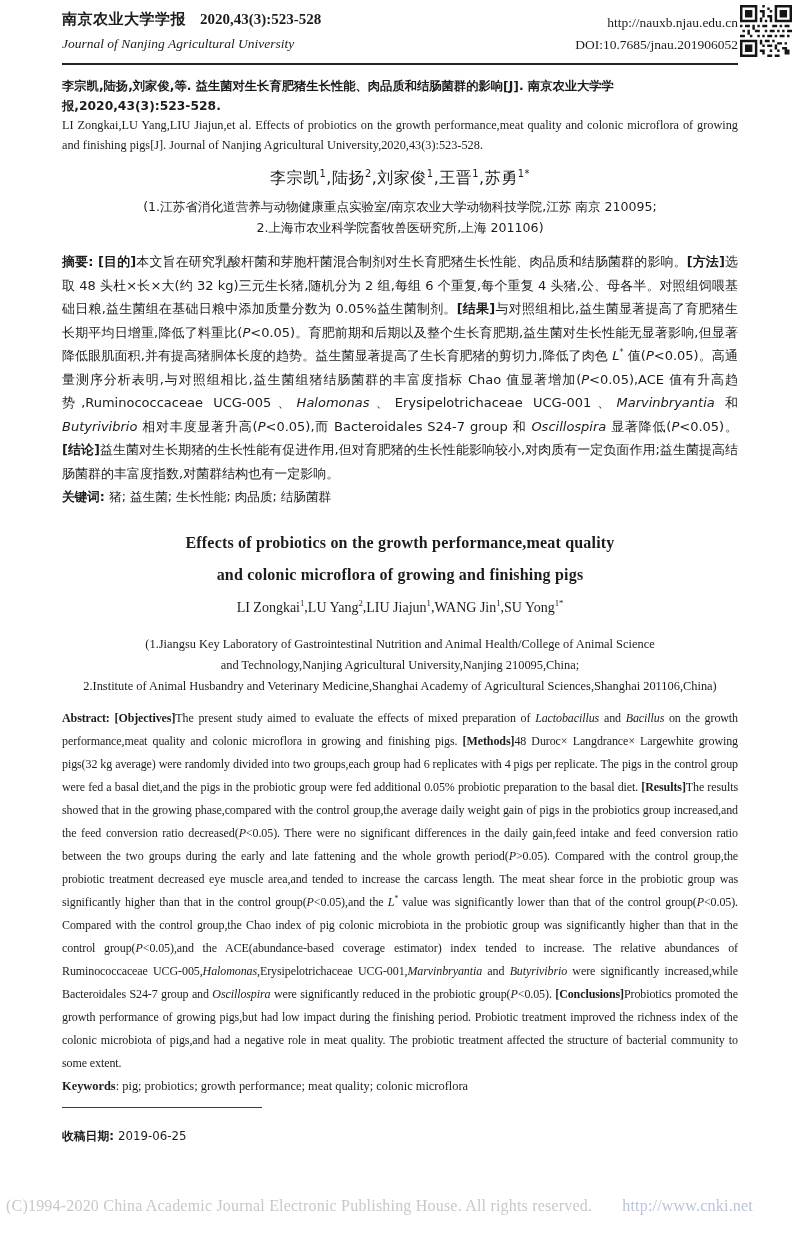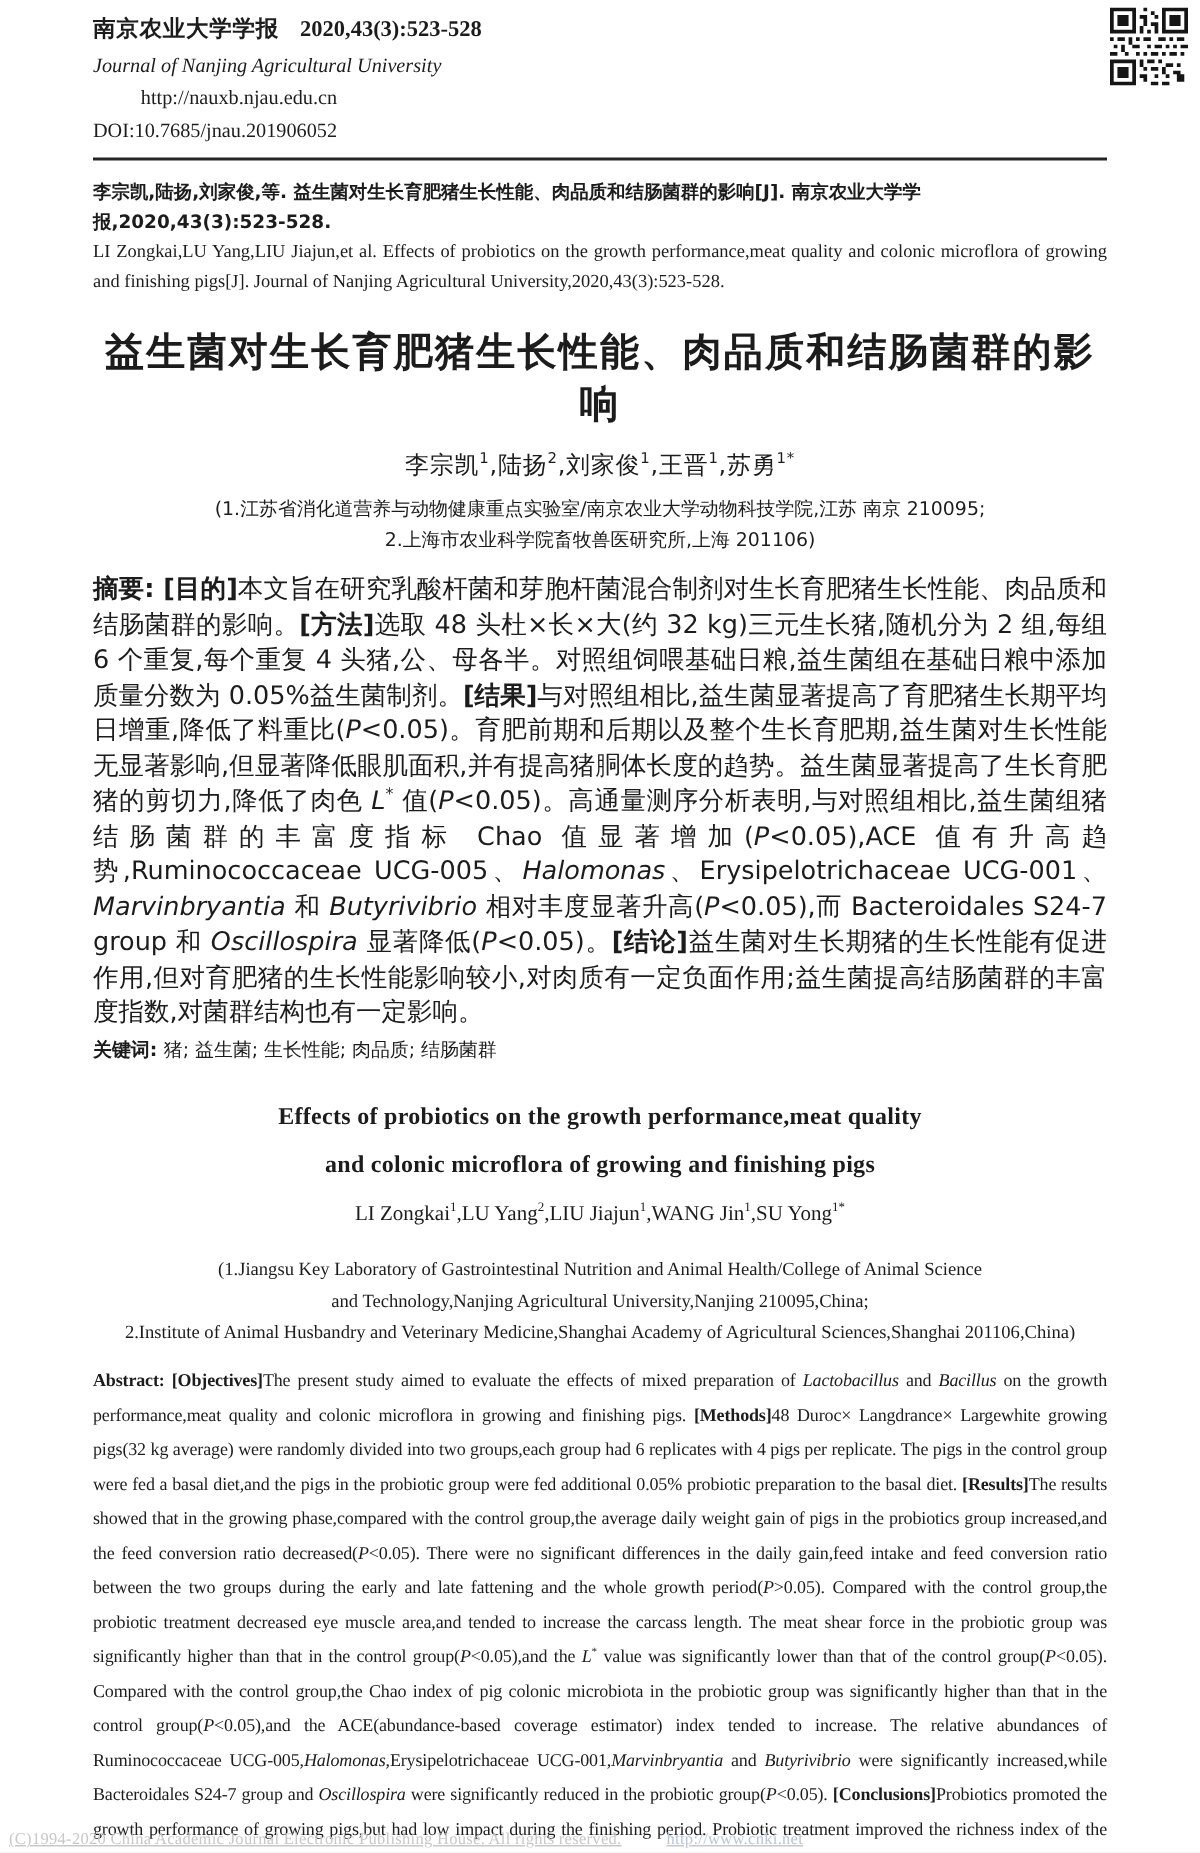"南京农业大学学报 2020,43(3):523-528" .hdr { flex-direction: column -> none }
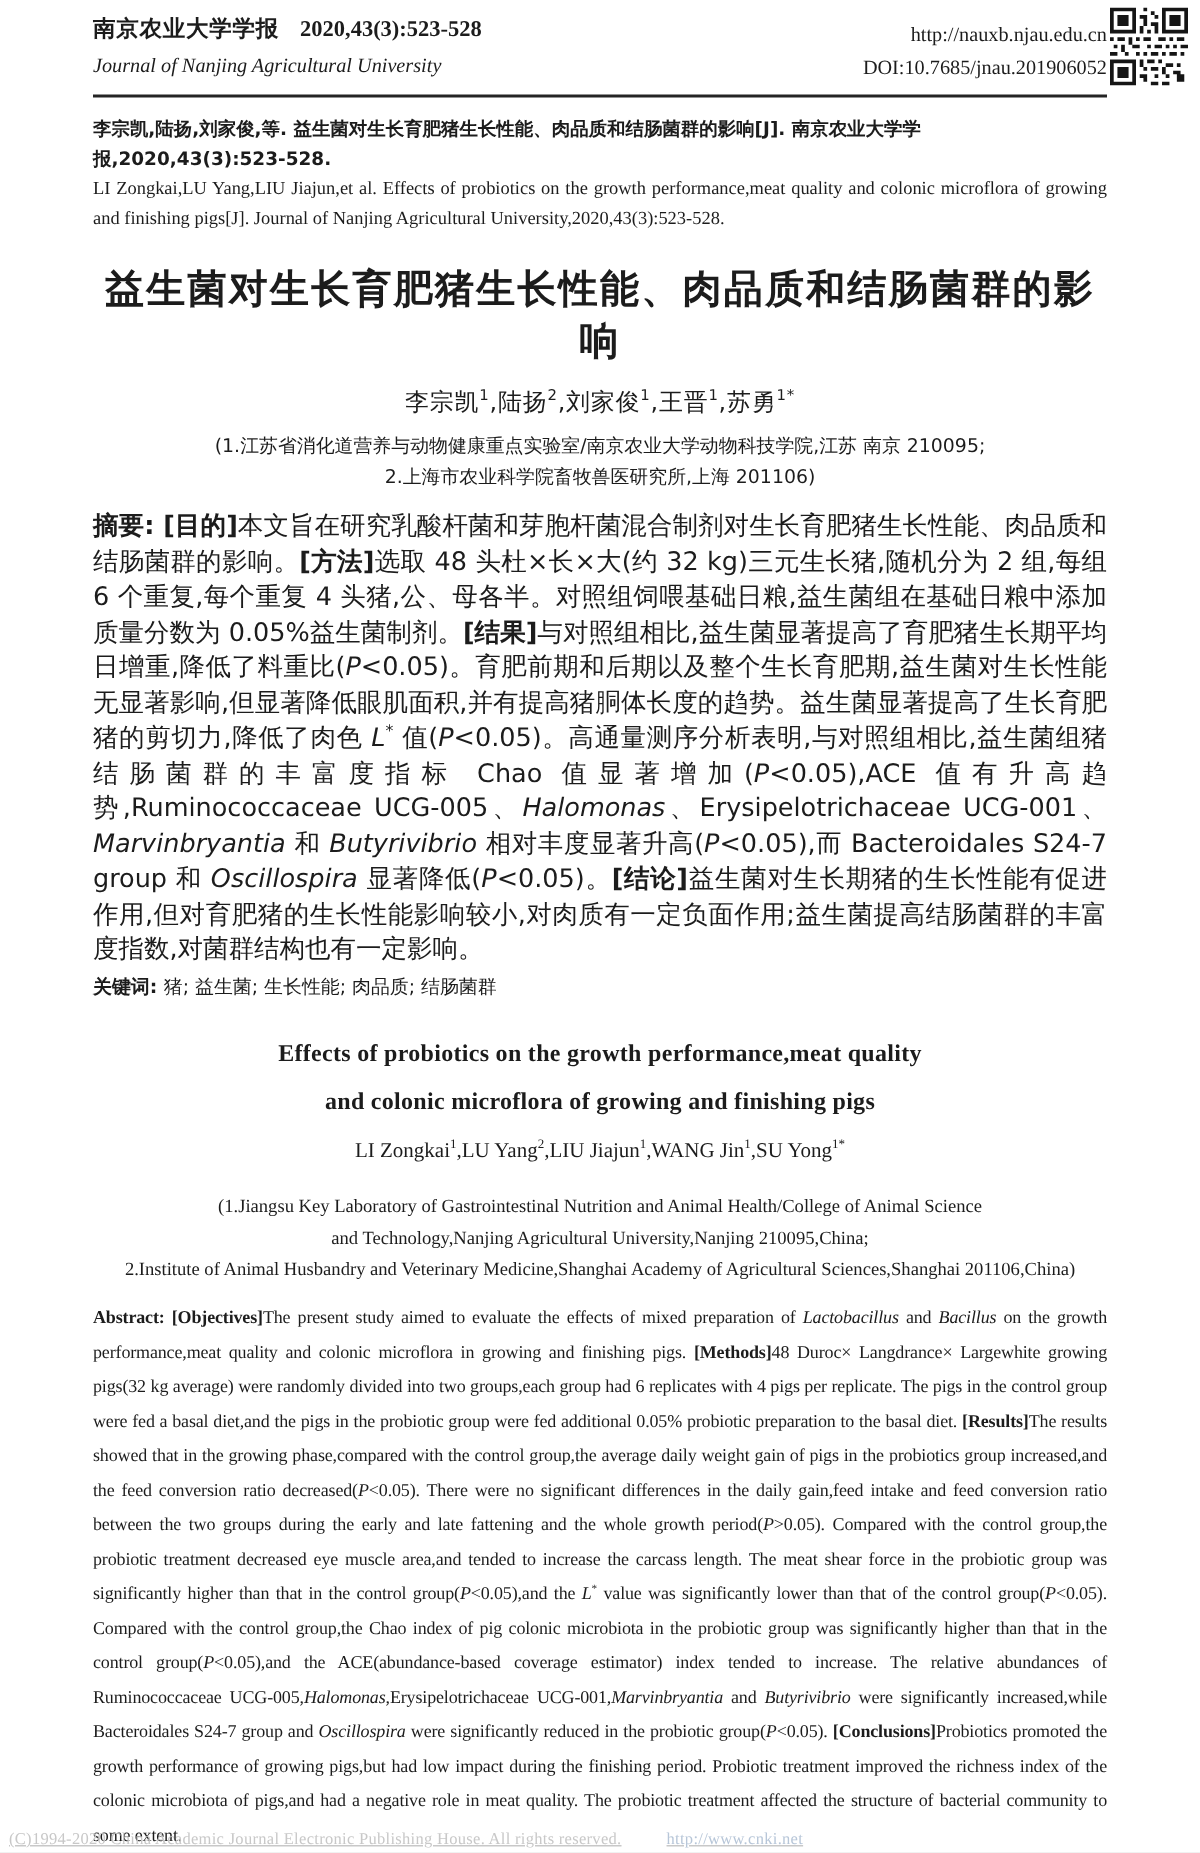"益生菌对生长育肥猪生长性能、肉品质和结肠菌群的影响" h1.title-cn { html: <h1>益生菌对生长育肥猪生长性能、肉品质和结肠菌群的影响</h1> -> none }
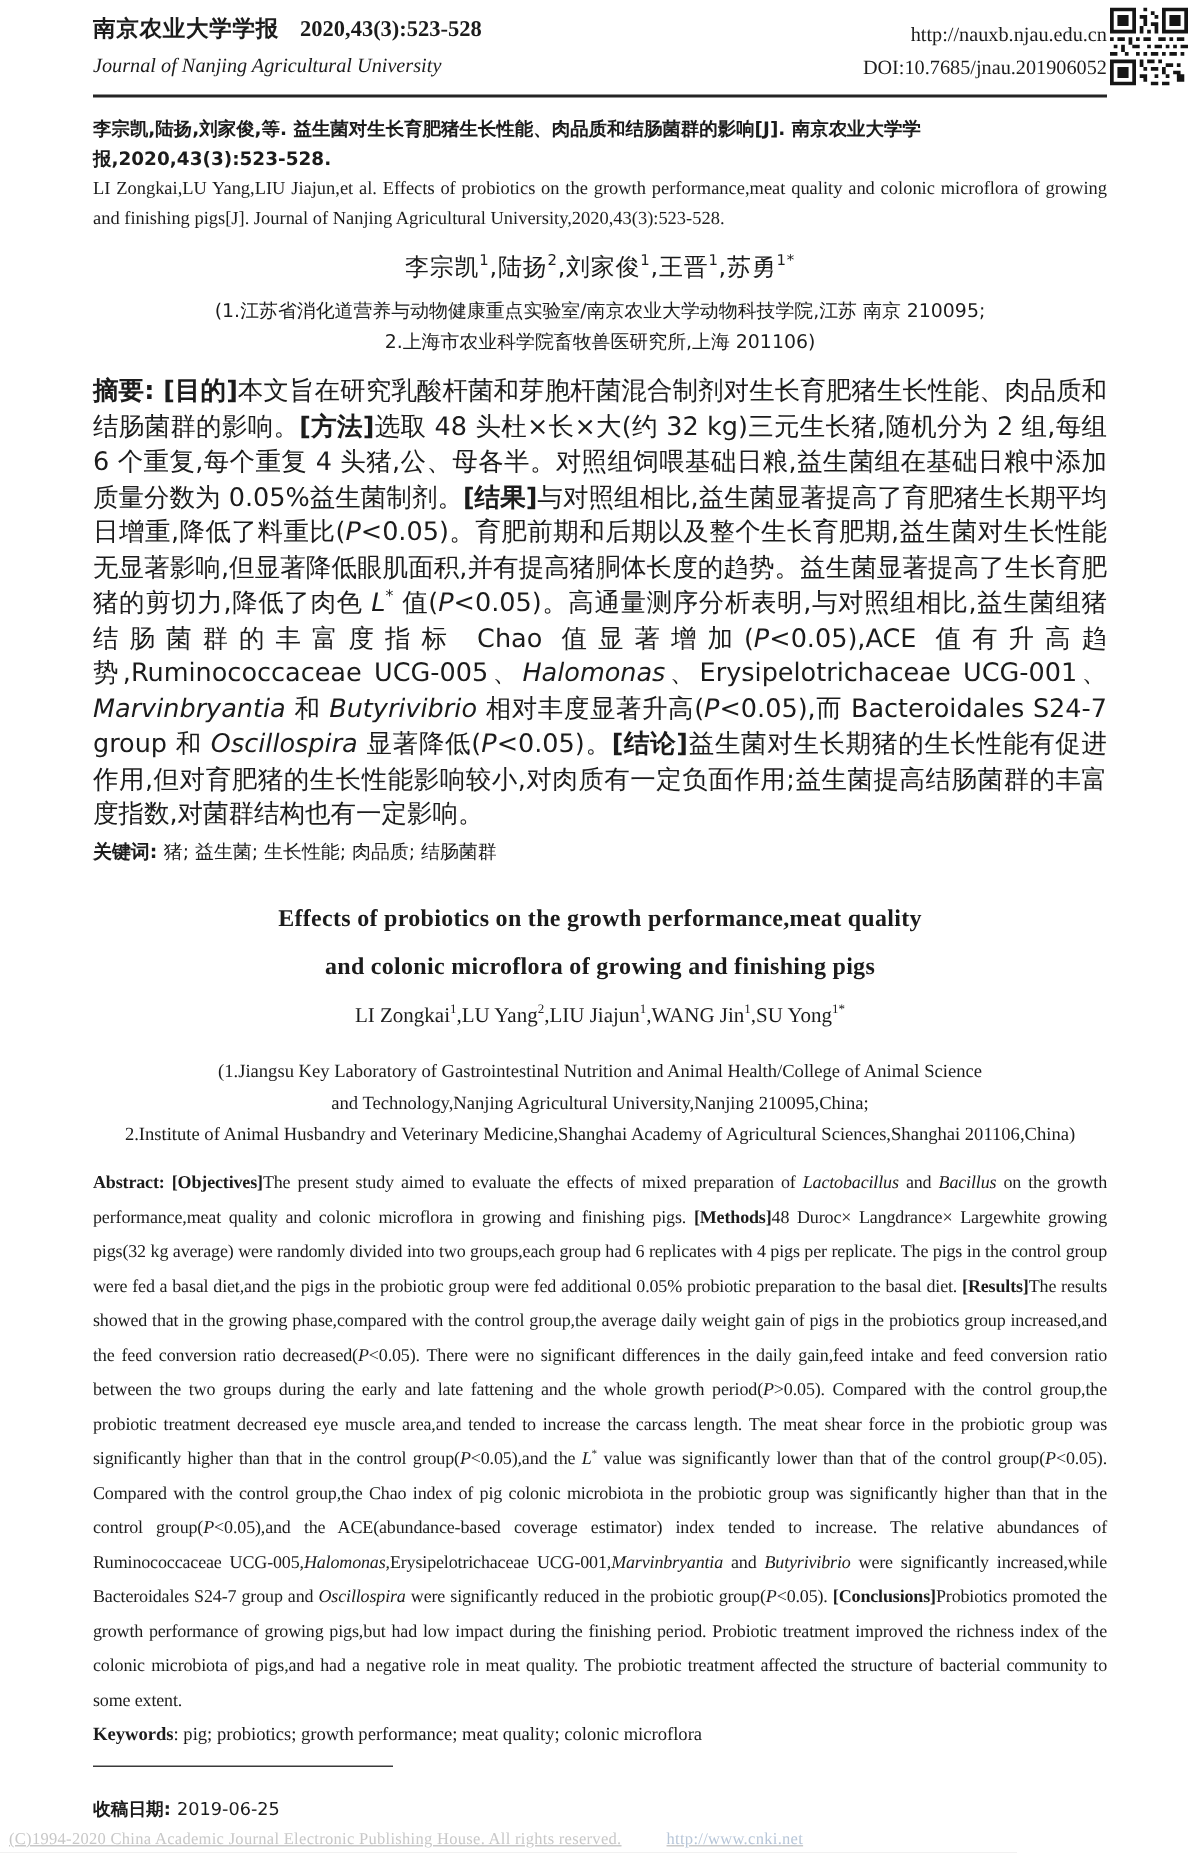"摘要:" .abstract-cn { font-size: 17px -> 13px }
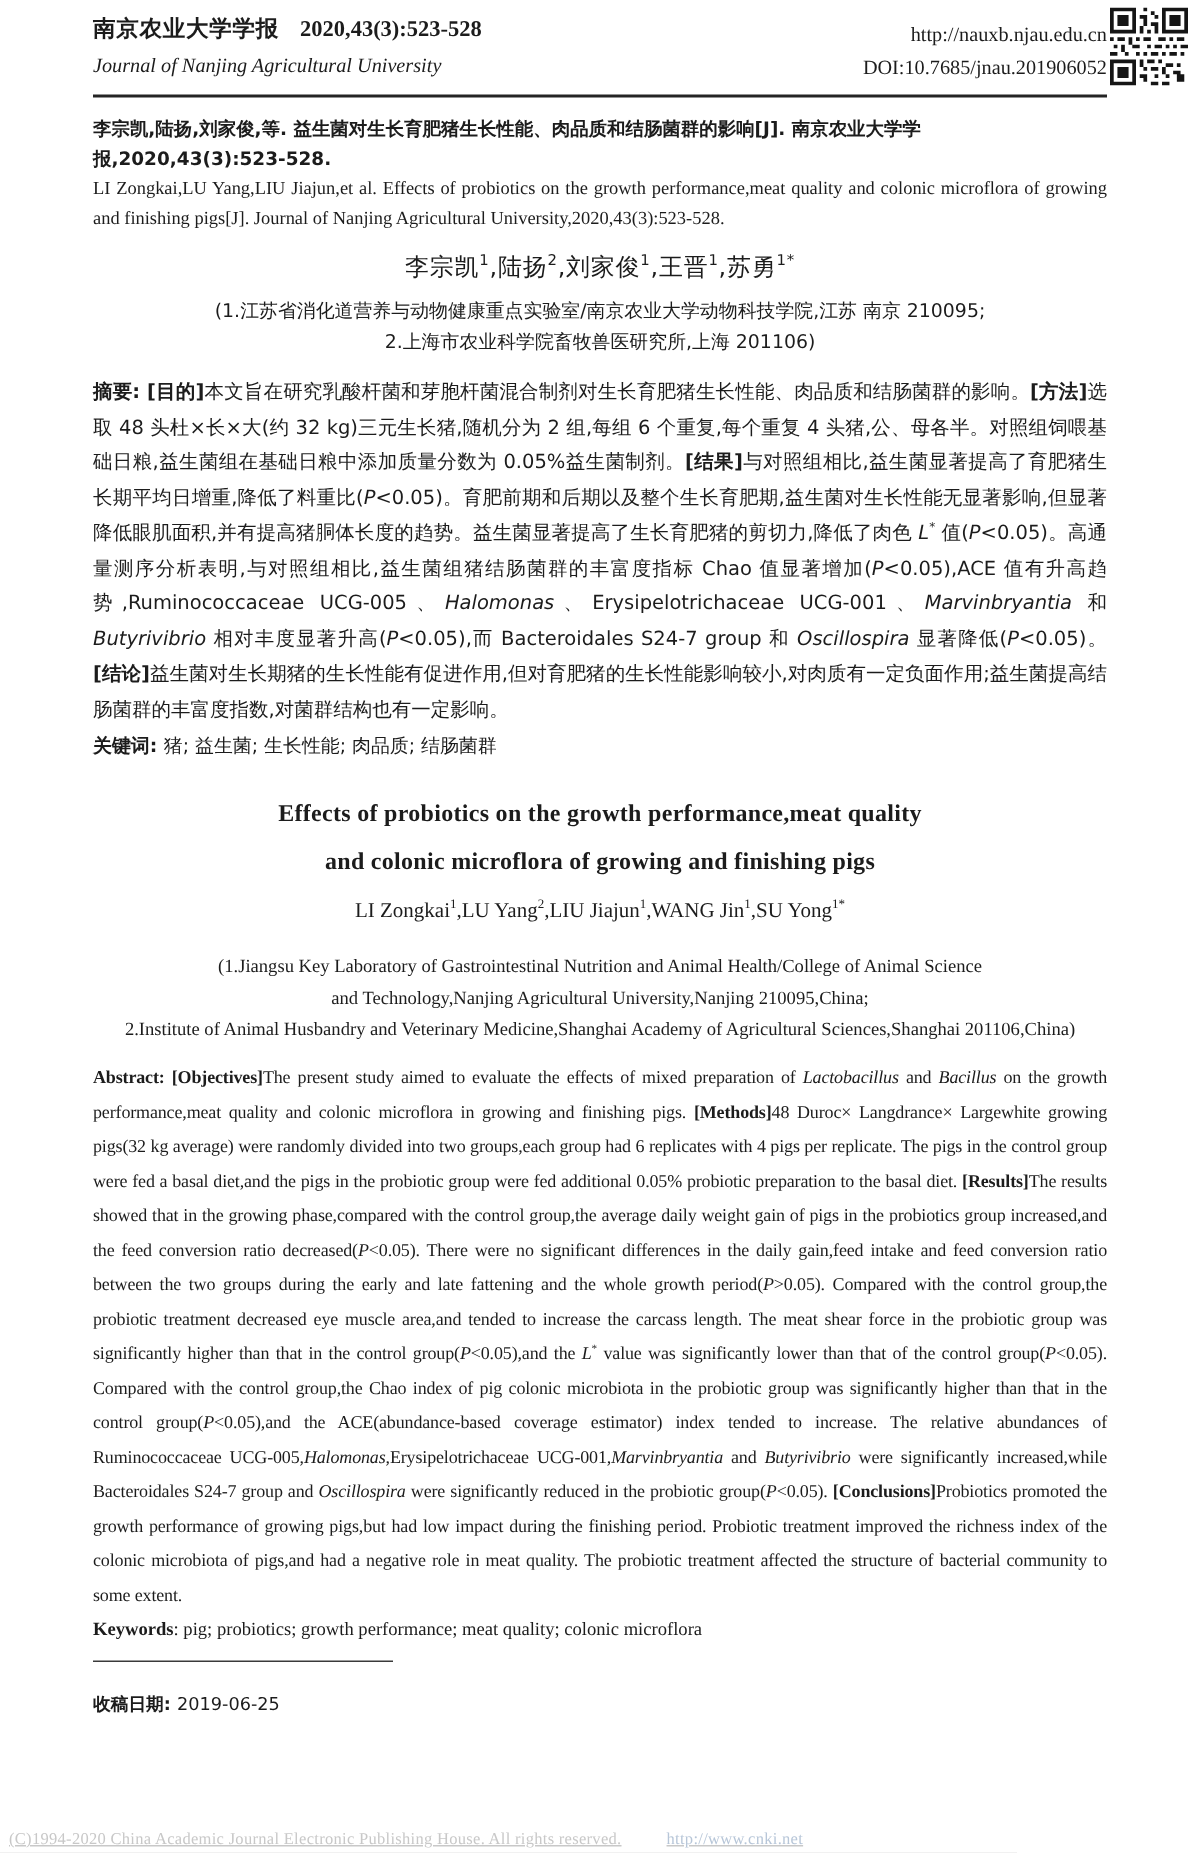"(C)1994-2020 China Academic Journal" .copyright { bottom: 3px -> 20px; font-size: 11px -> 16px; text-decoration: underline -> none }
